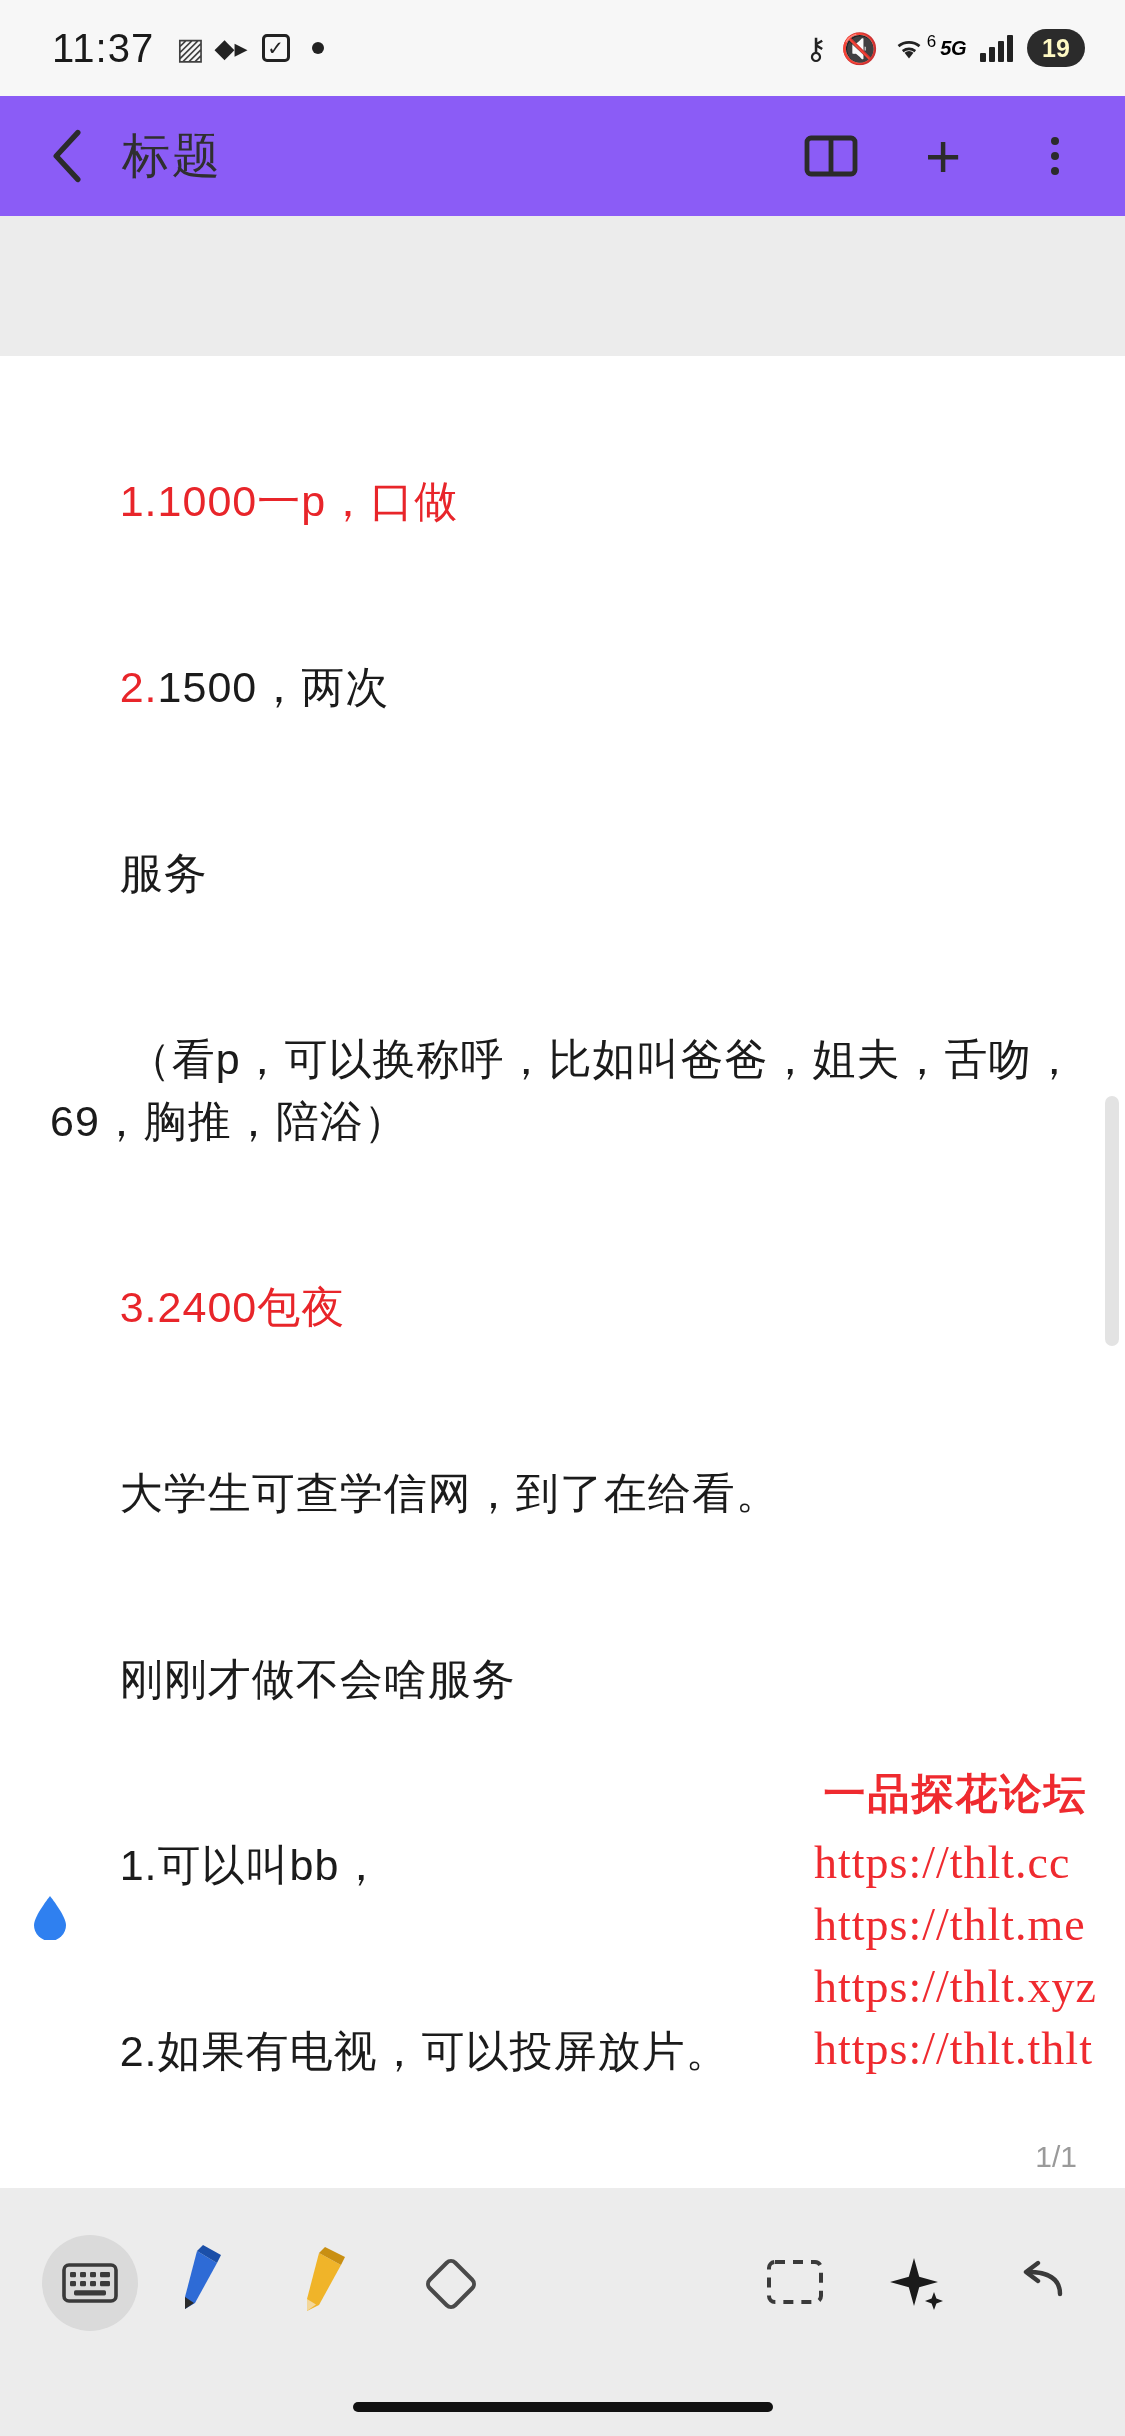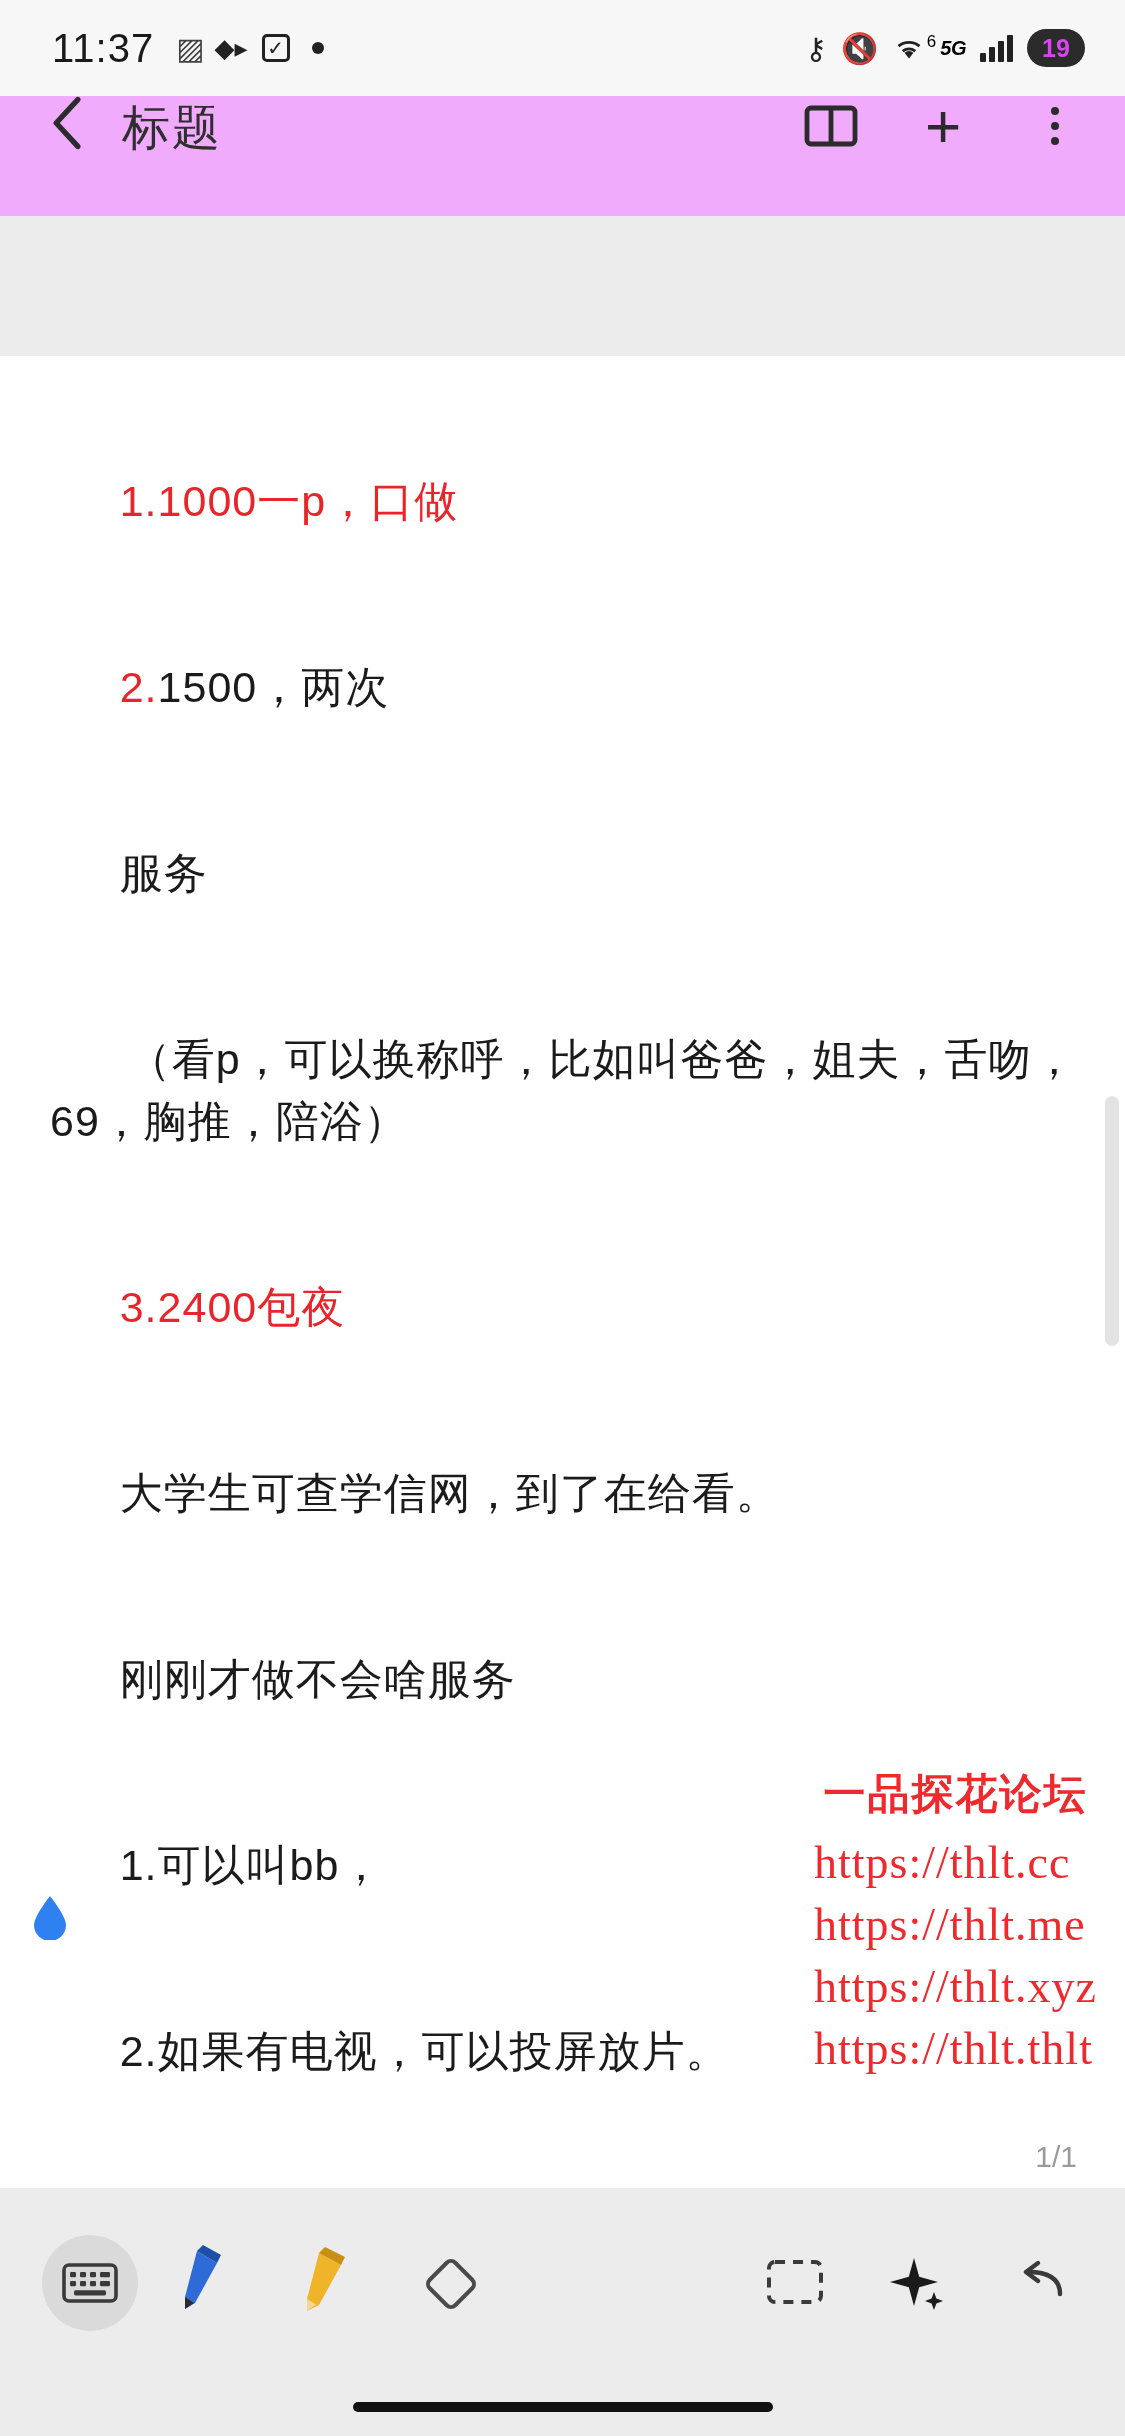"19" .battery { color: #d946ef -> #fef9c3 }
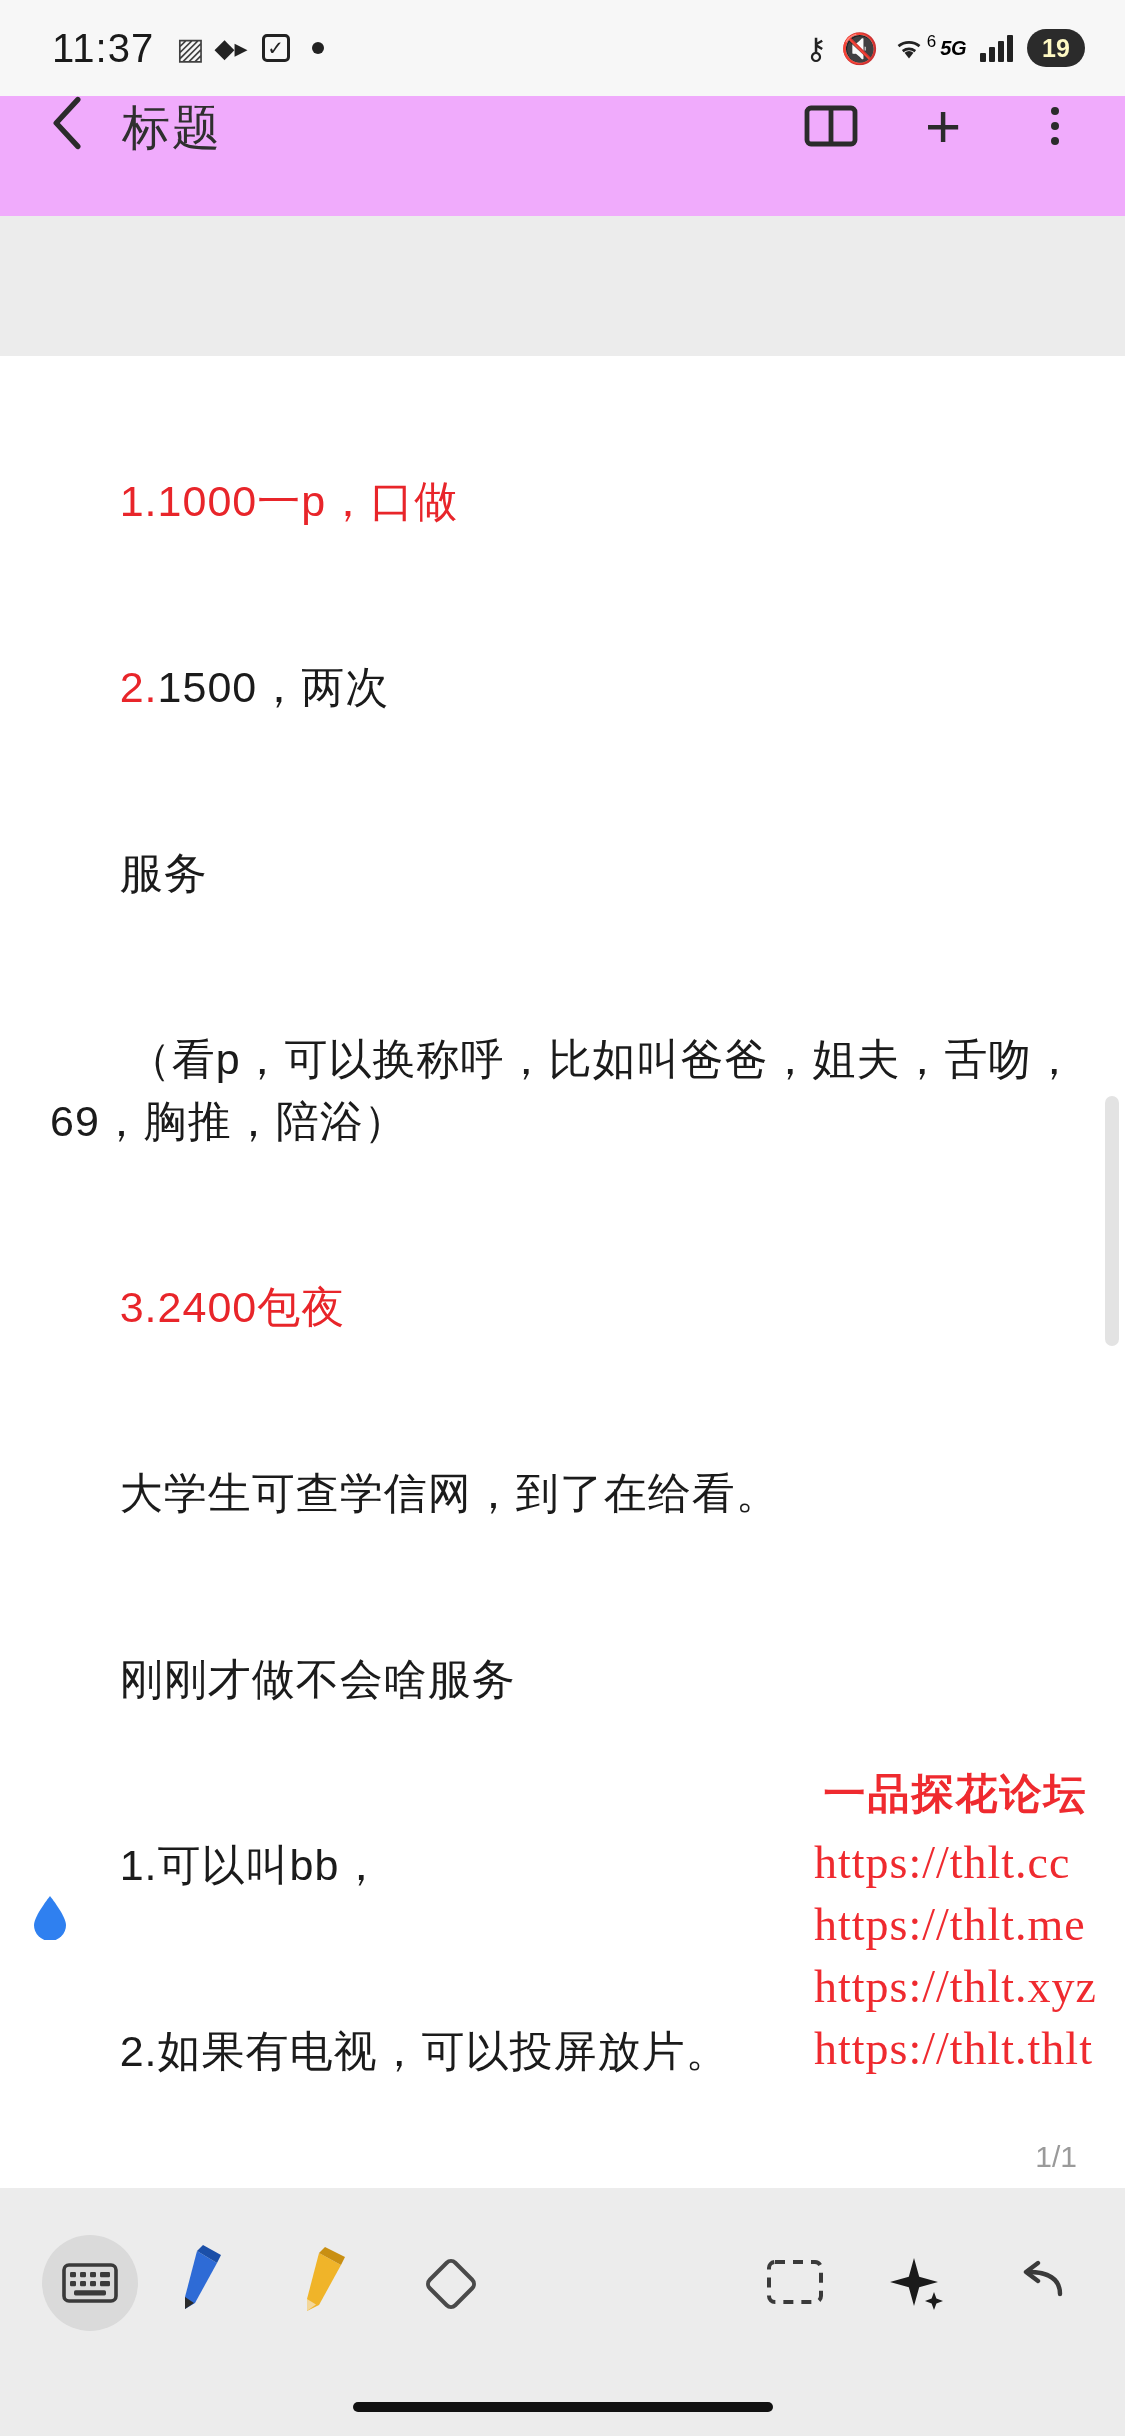"标题" .appbar { align-items: flex-start -> center; background: #f0abfc -> #8b5cf6 }
